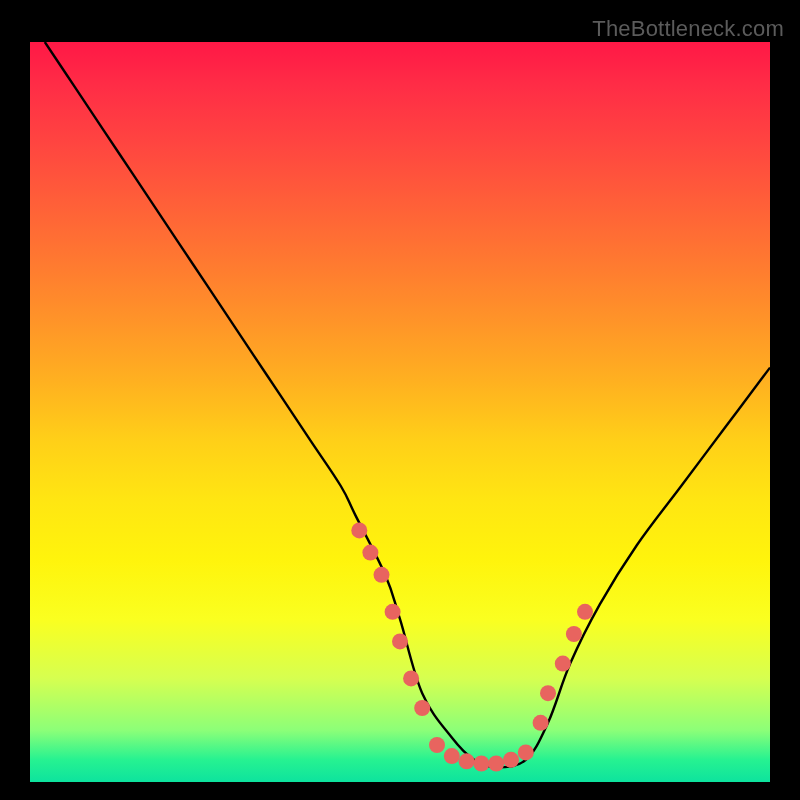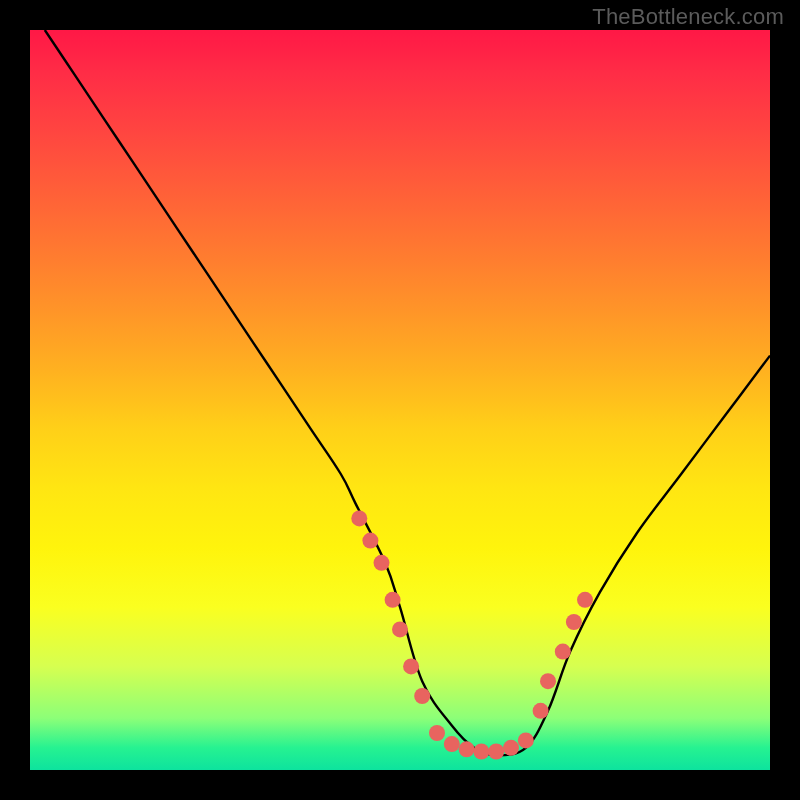"TheBottleneck.com" .frame { margin-top: none -> 12px }
